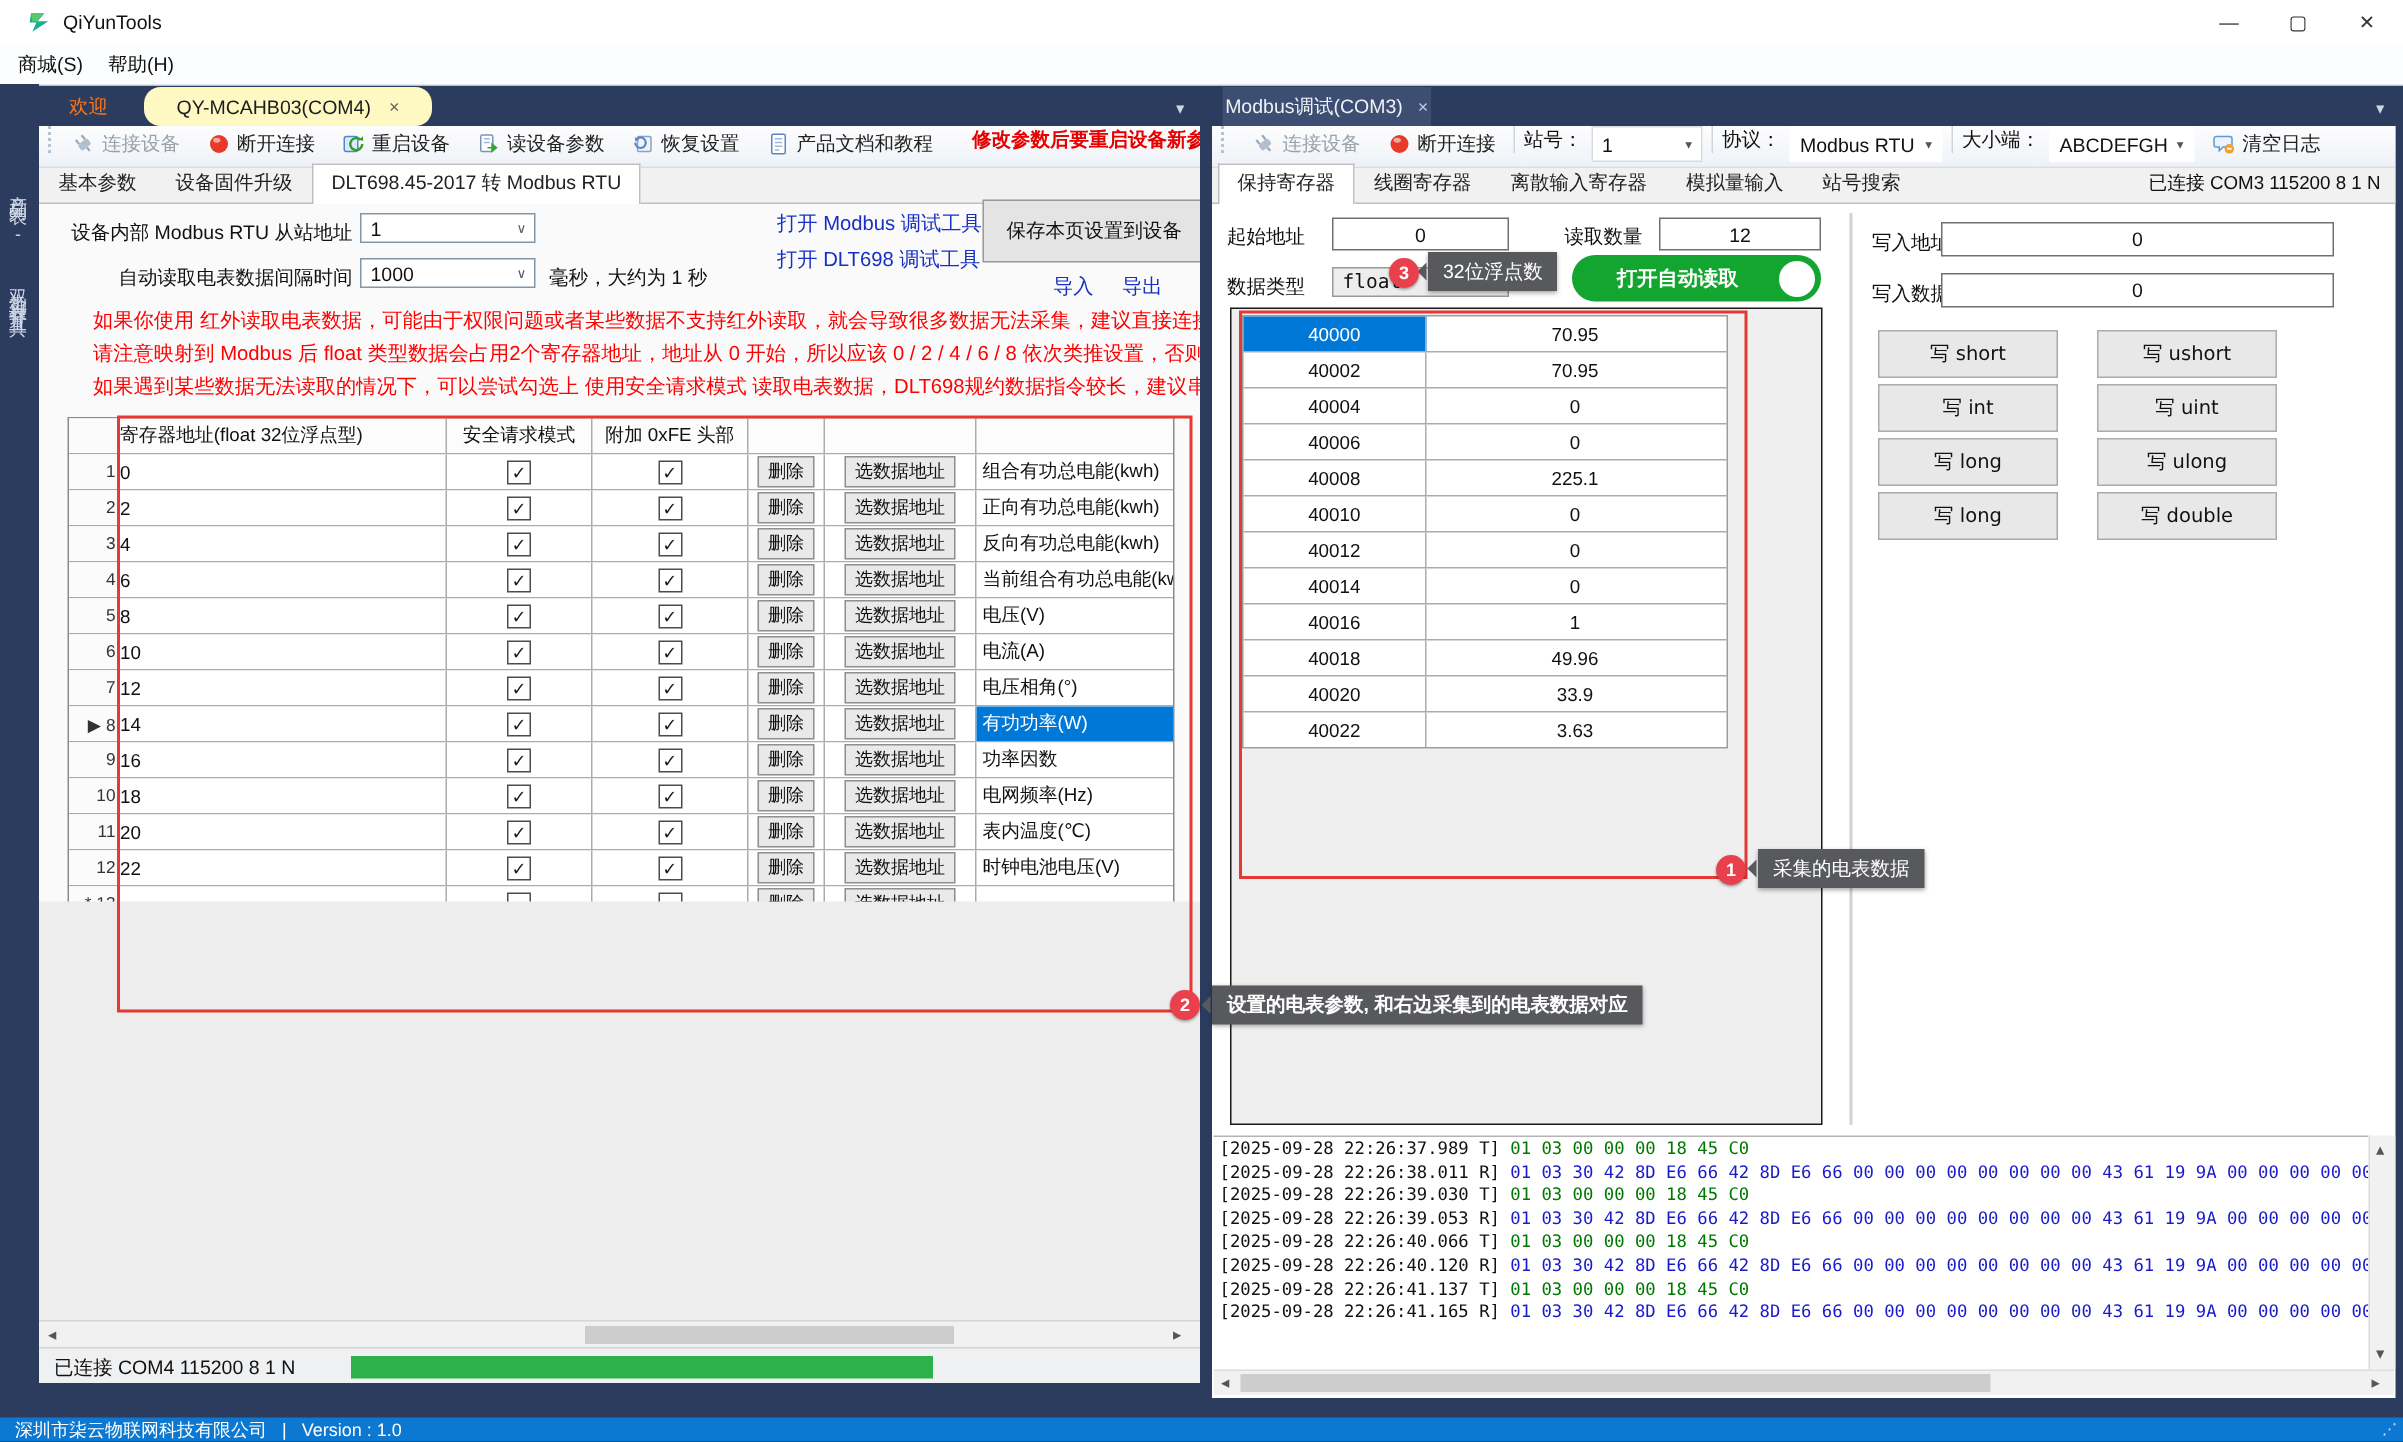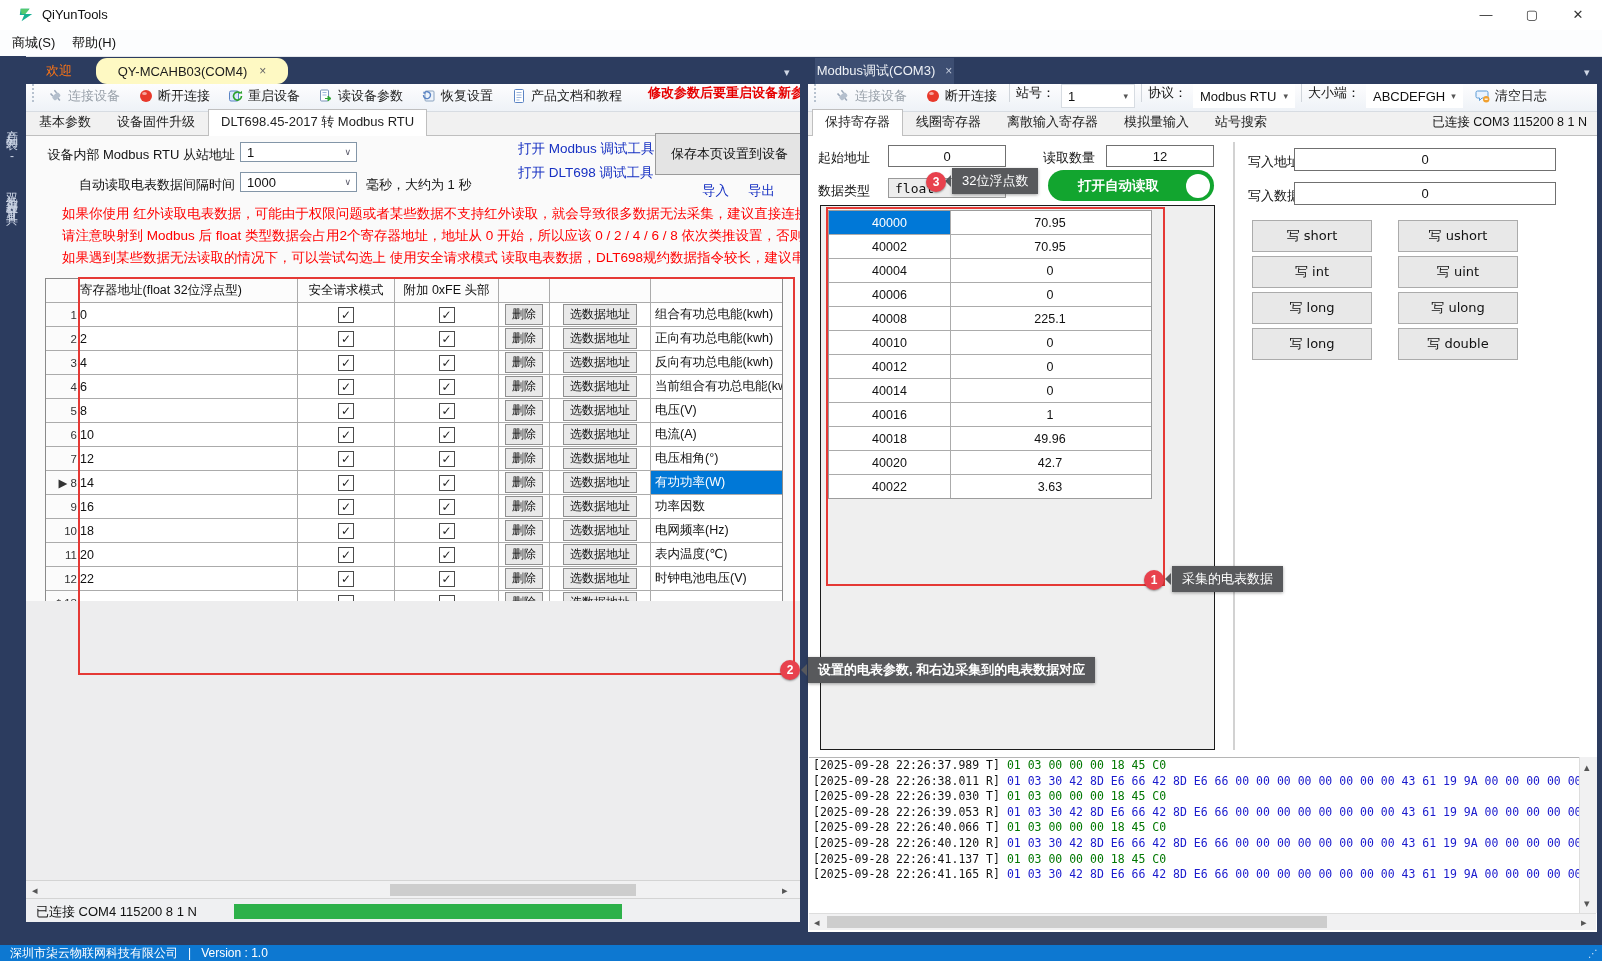"42.7" div.dcell { text: 42.7 -> 33.9 }
